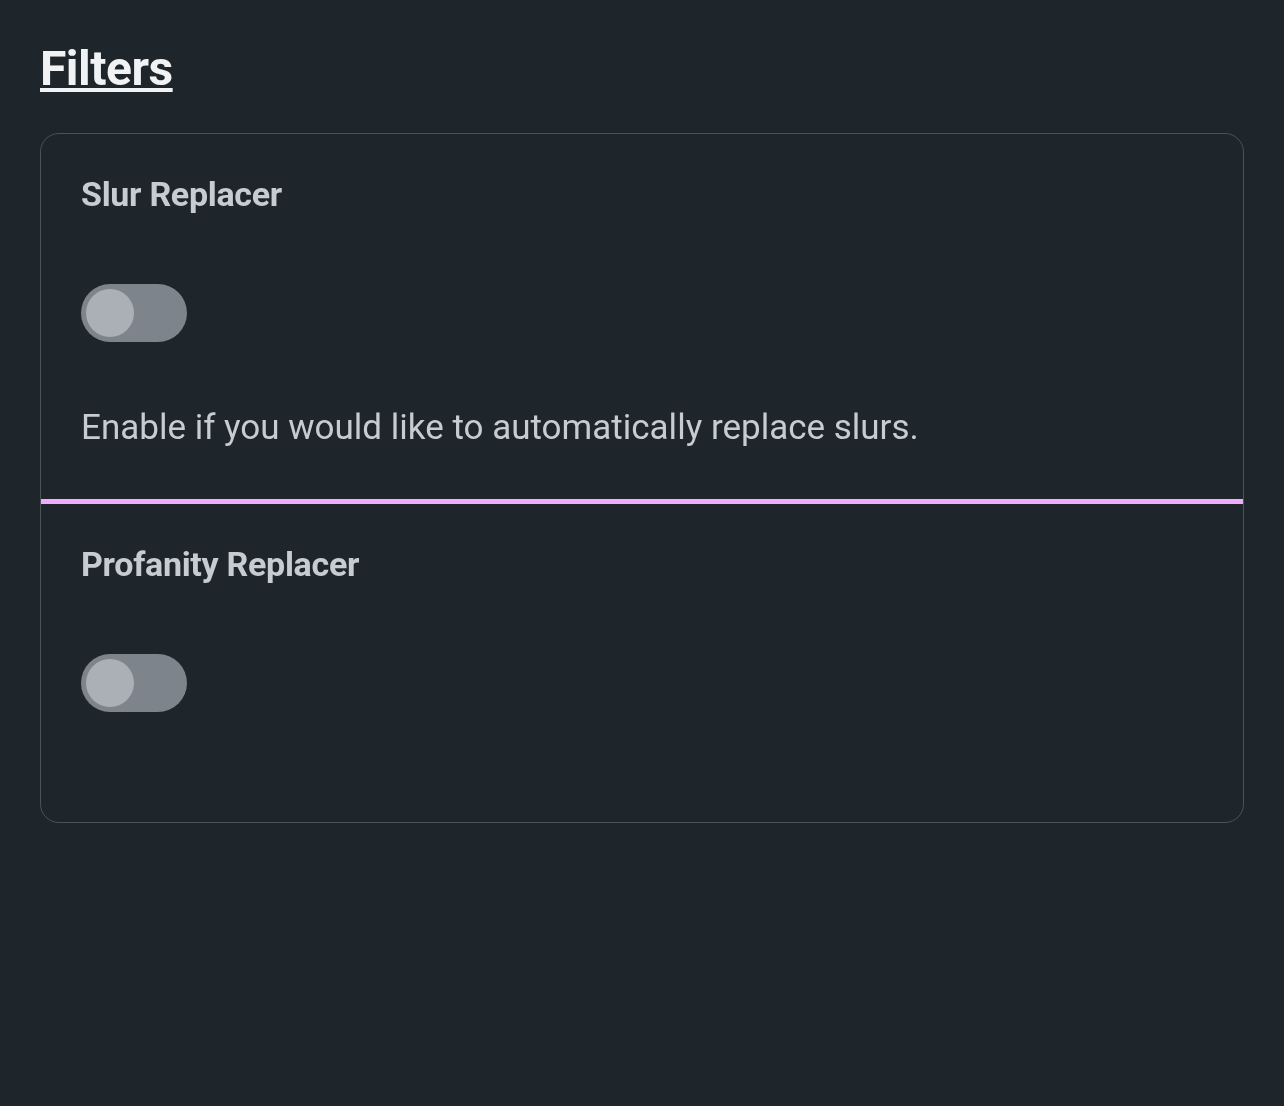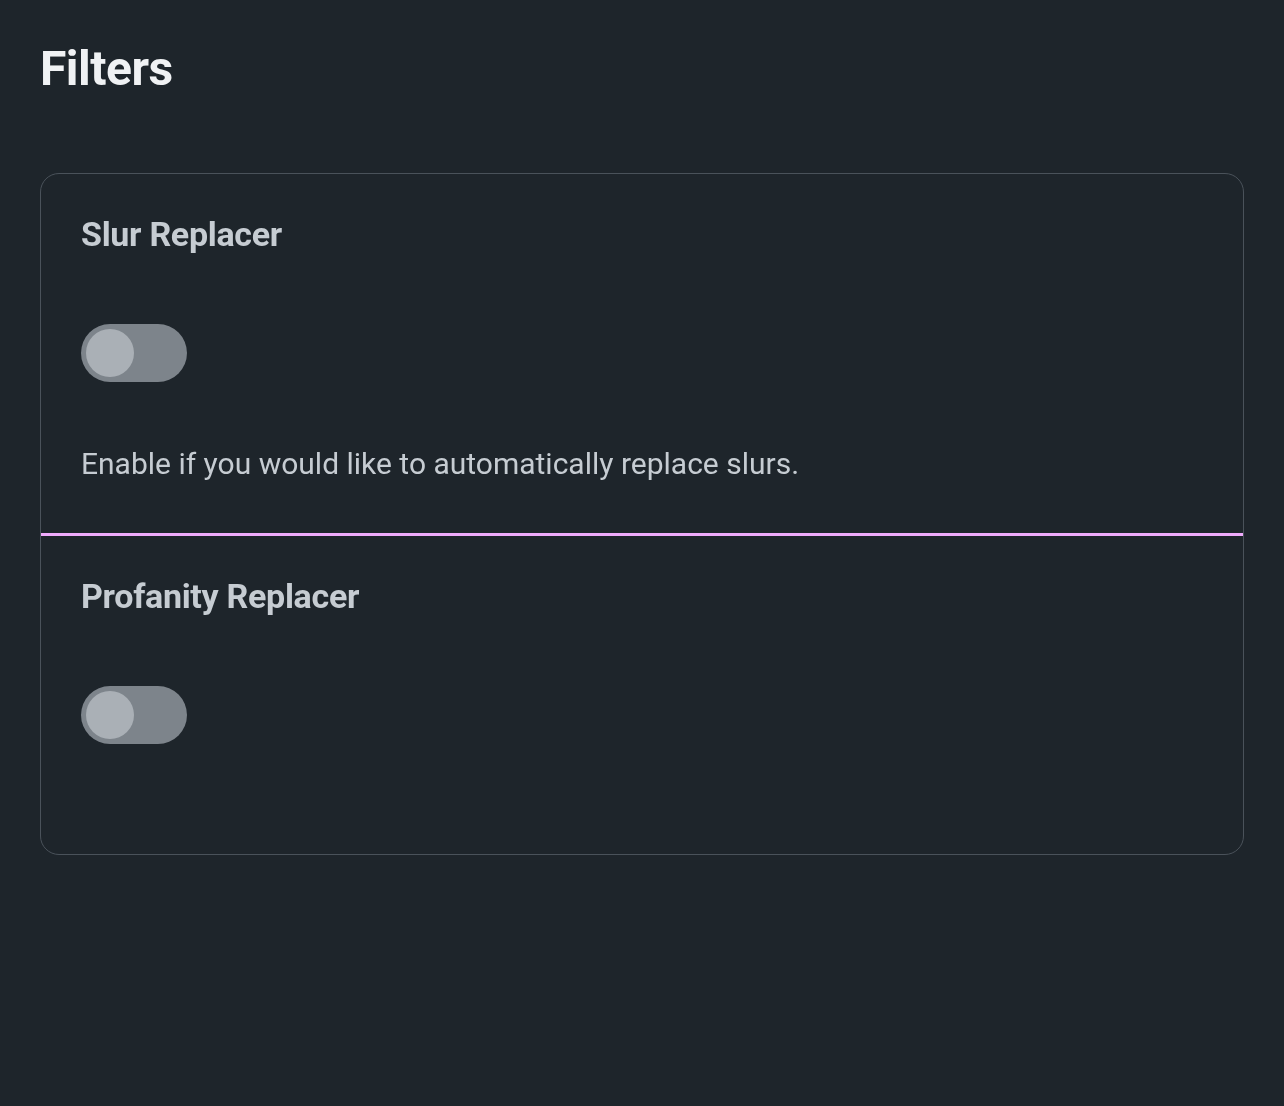"Filters" .page-title { margin-bottom: 76px -> 36px; text-decoration: none -> underline }
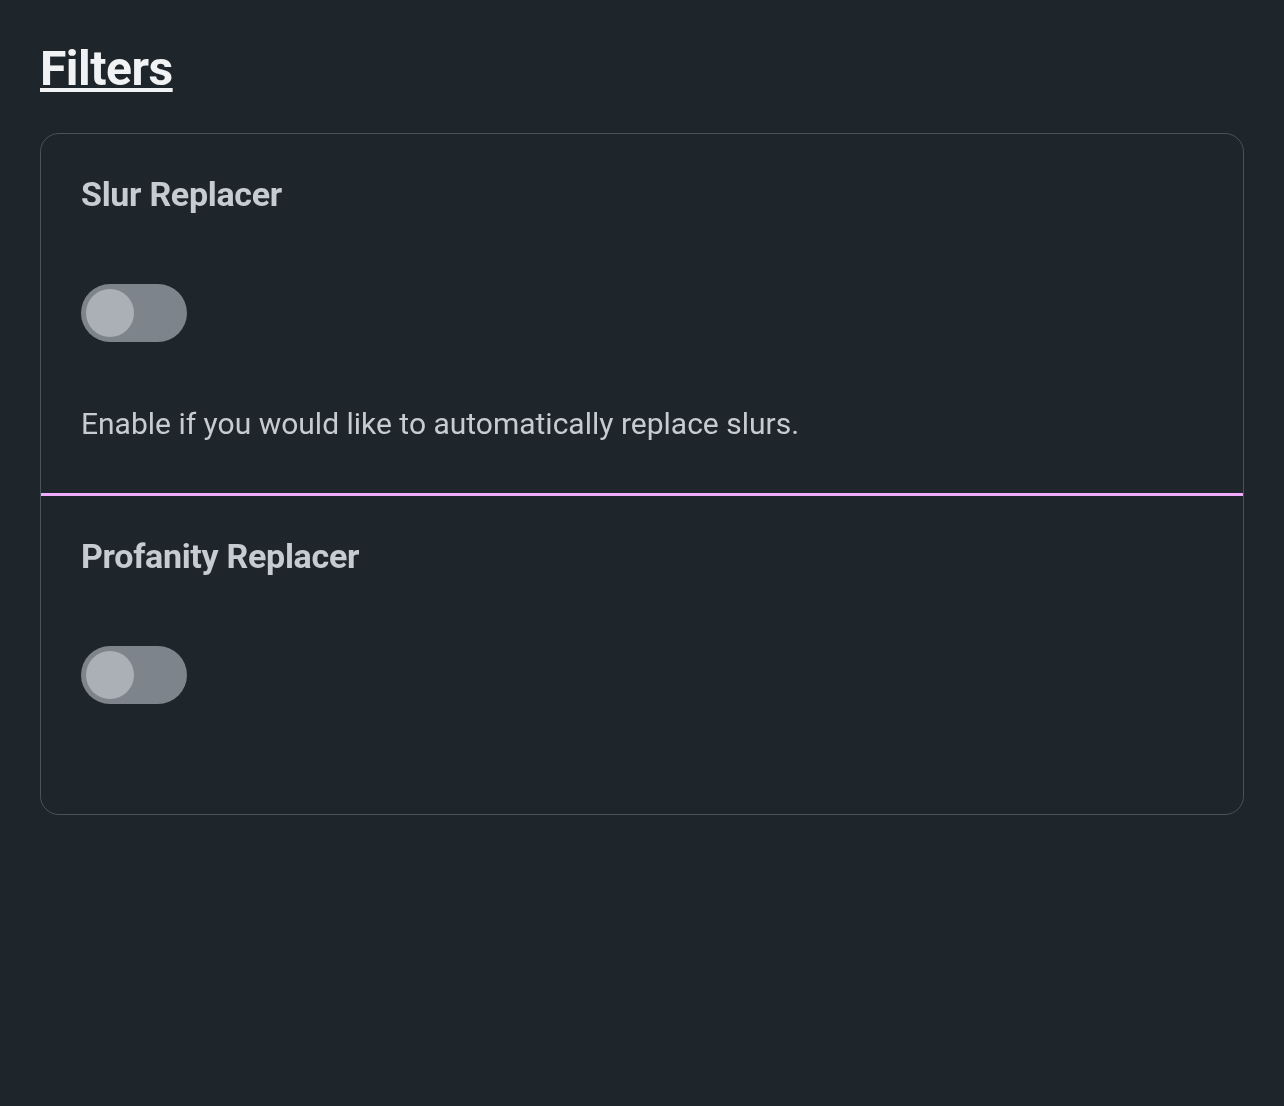"Enable if you would like" .filter-desc { font-size: 30px -> 35px }
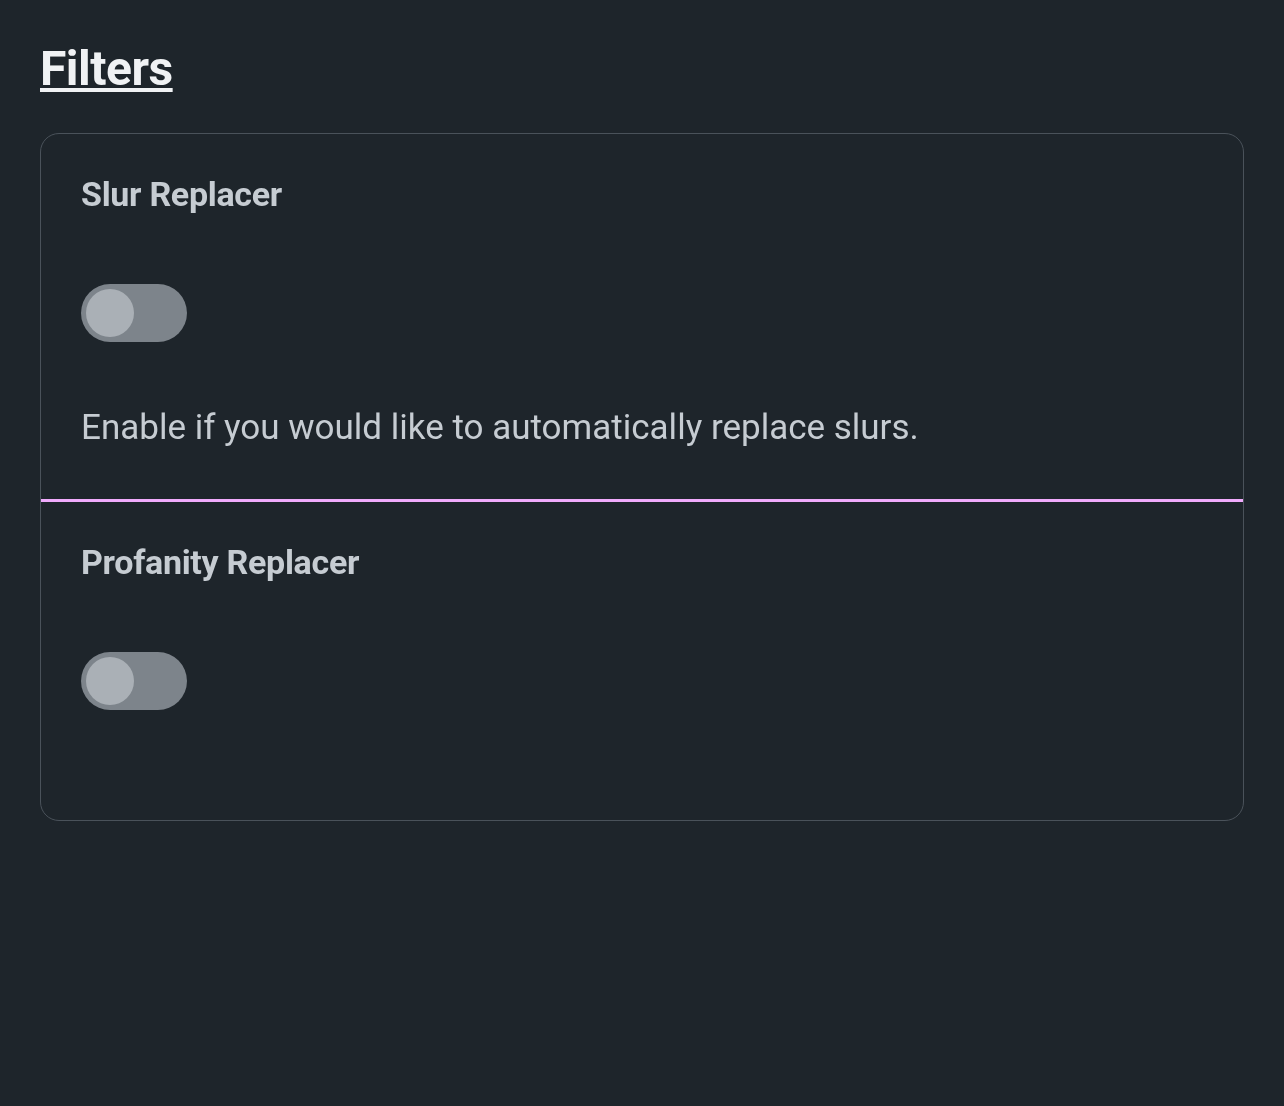"Profanity Replacer" .filter-item + .filter-item { border-top: 3px solid #f0abfc -> 5px solid #f0abfc }
